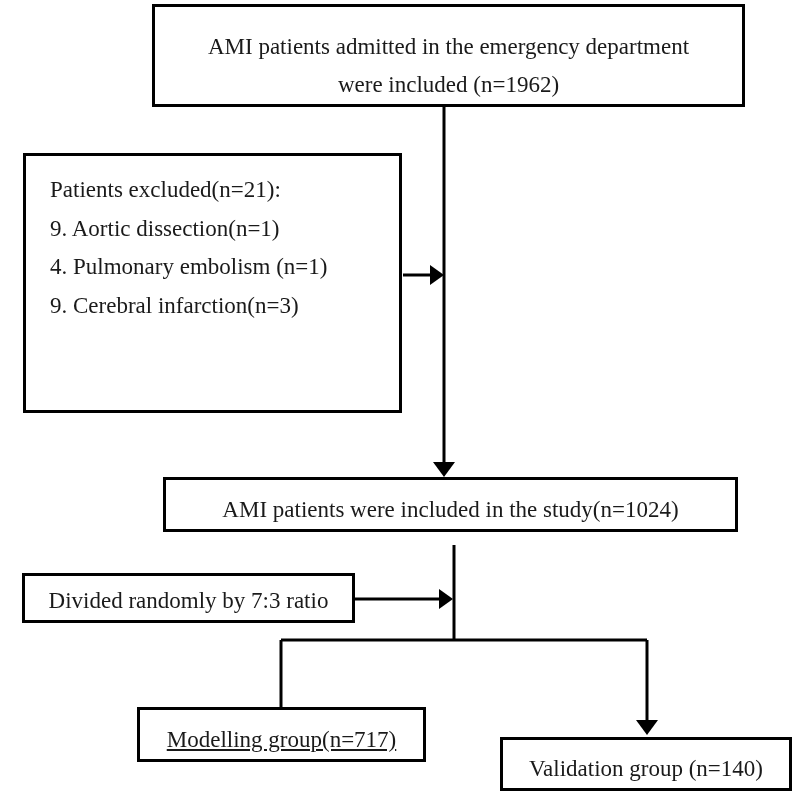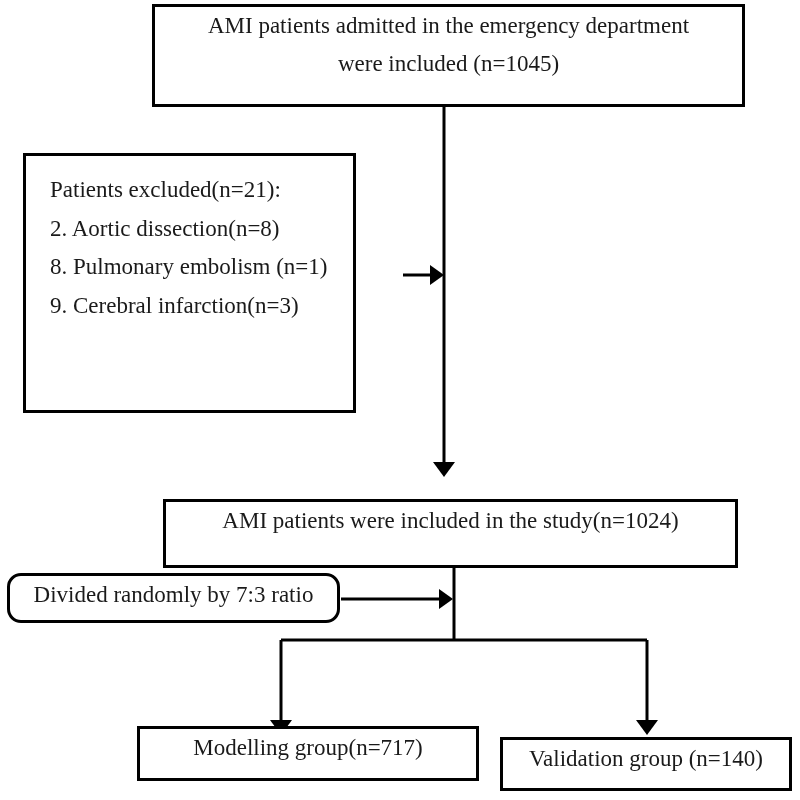"AMI patients admitted in the" .centered { justify-content: flex-start -> flex-end }
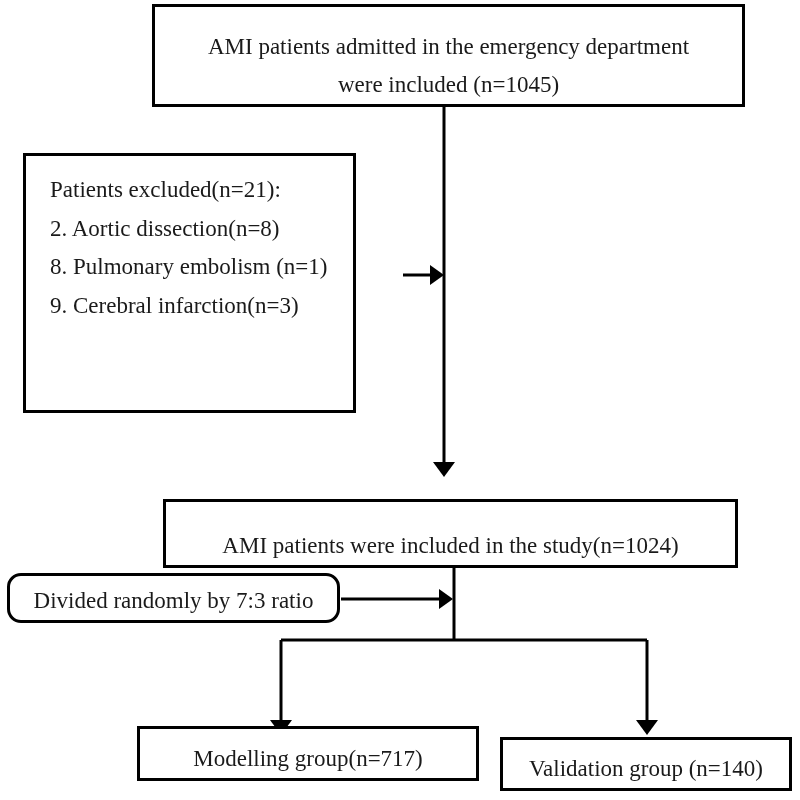"were included (n=1045)" div { text: 1045 -> 1962 }
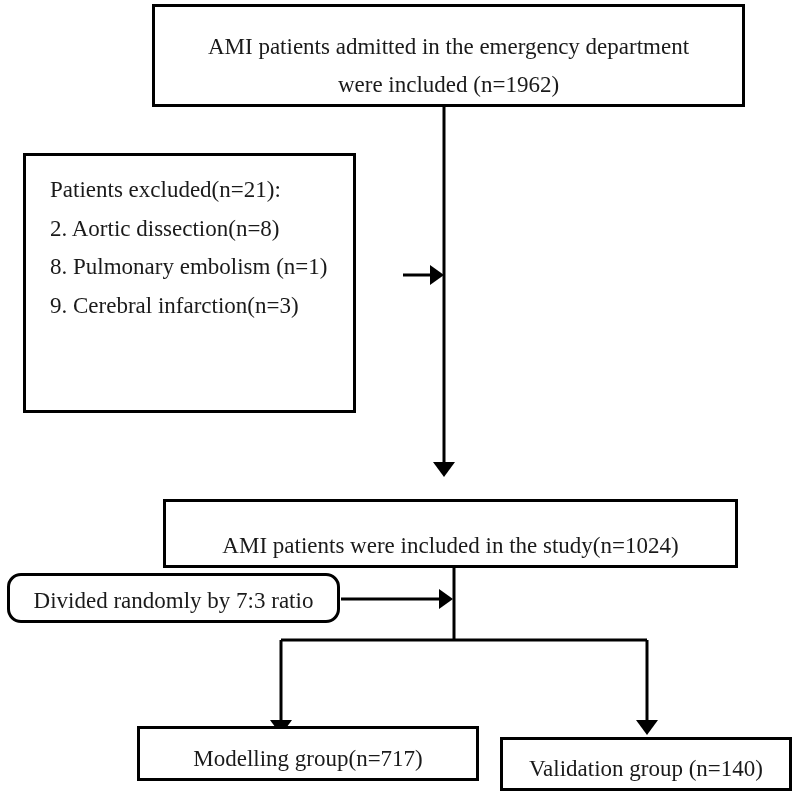"Patients excluded(n=21):" #exclusion-box { width: 333px -> 379px }
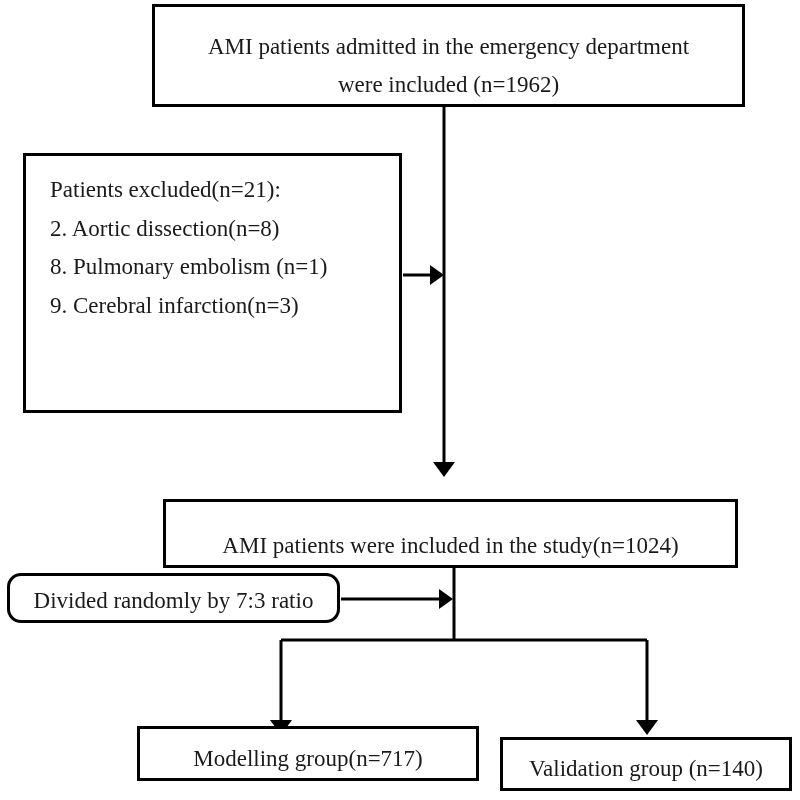"2. Aortic dissection(n=8)" div.exclusion-line { text: 2. Aortic dissection(n=8 -> 9. Aortic dissection(n=1 }
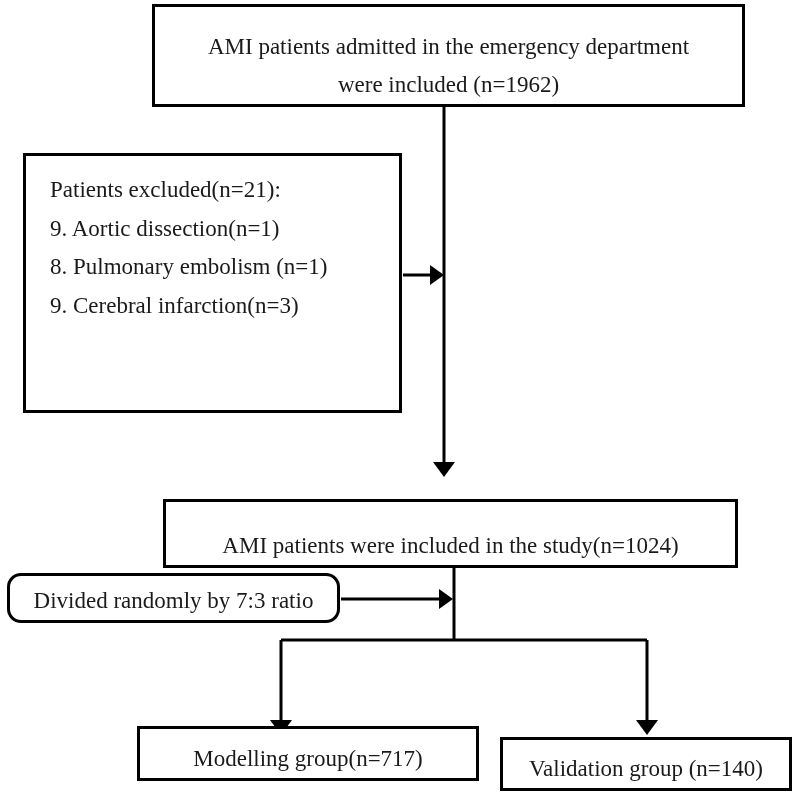"8. Pulmonary embolism (n=1)" div.exclusion-line { text: 8 -> 4 }
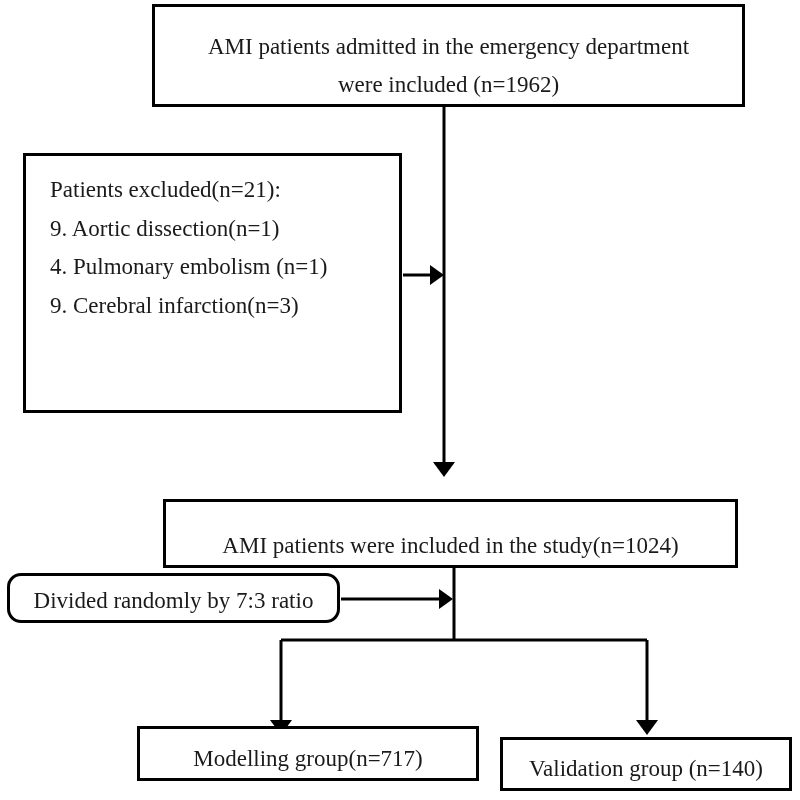"AMI patients were included in" #included-box { height: 69px -> 55px; top: 499px -> 477px }
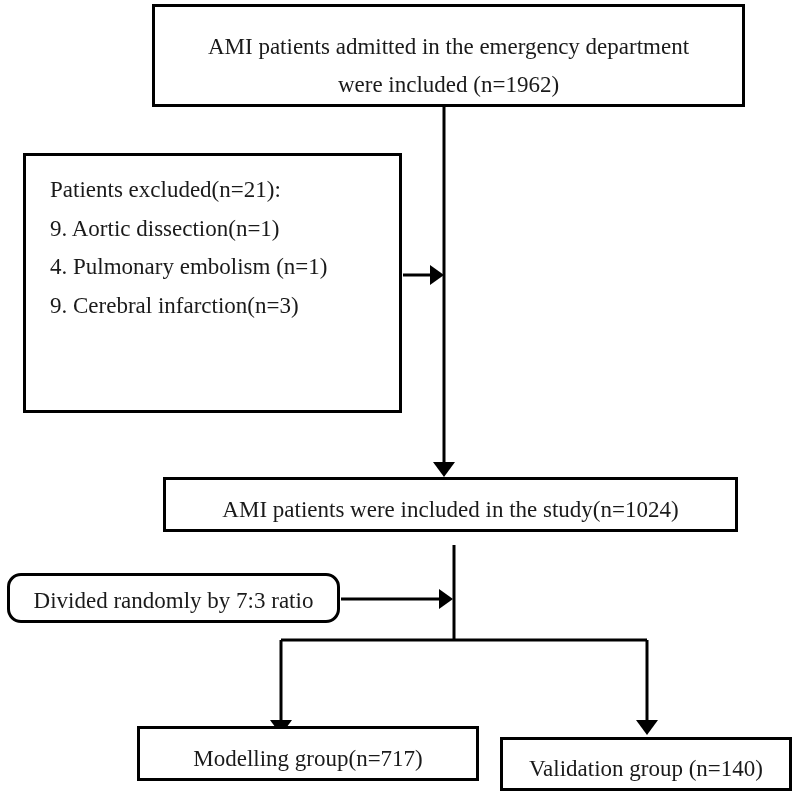"Divided randomly by 7:3 ratio" #split-box { border-radius: 14px -> none; left: 7px -> 22px }
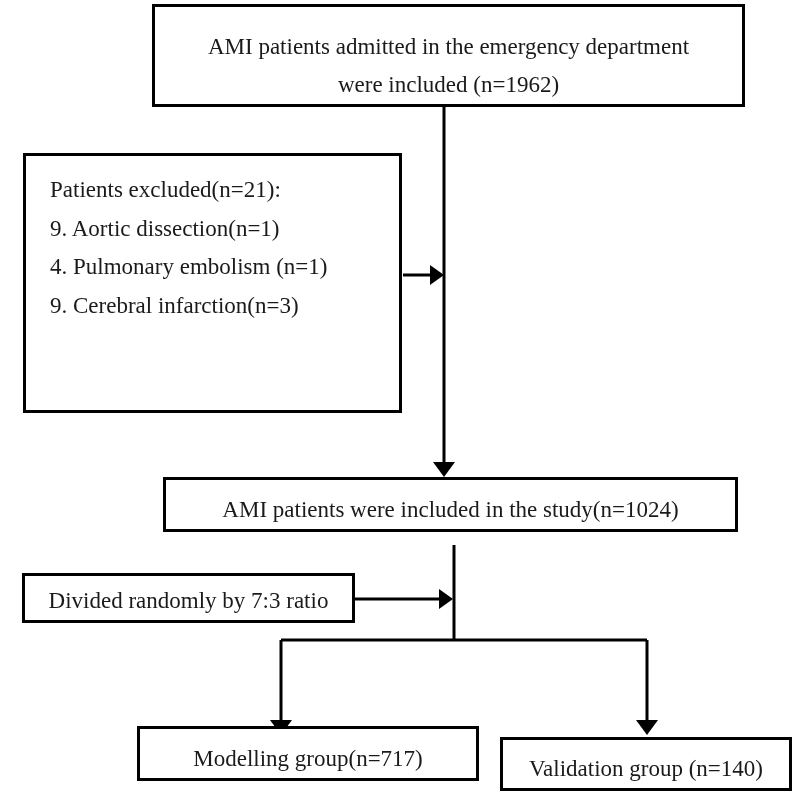"Modelling group(n=717)" #modelling-box { text-decoration: none -> underline; top: 726px -> 707px; width: 342px -> 289px }
